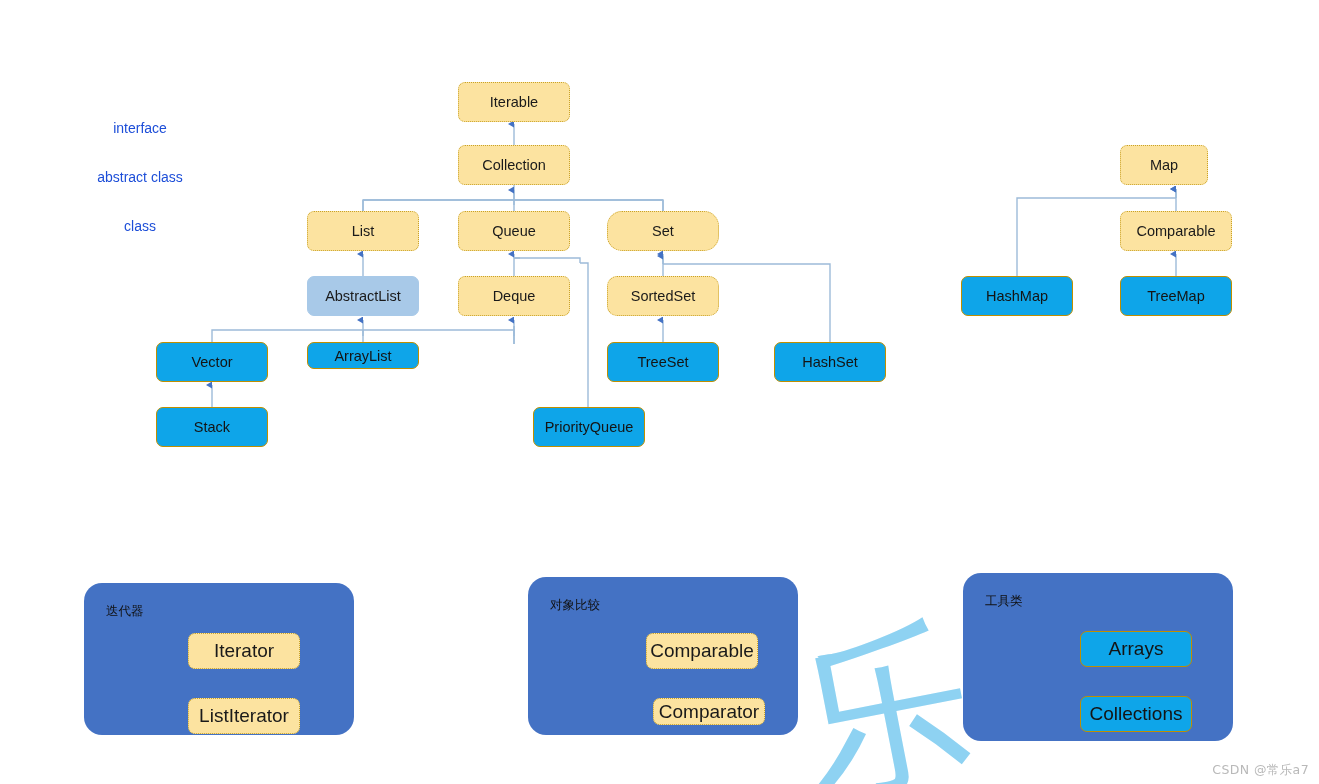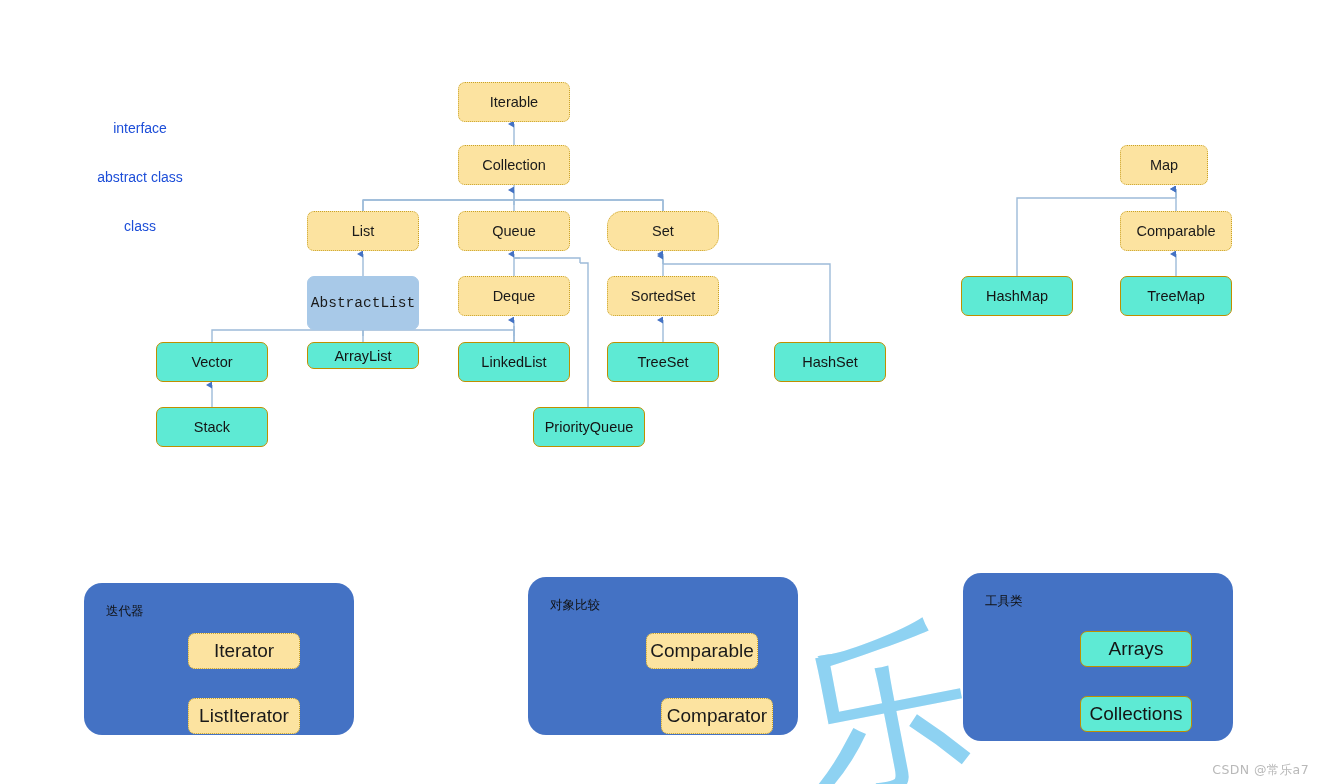"AbstractList" div.node { font-family: Liberation Mono, monospace -> none; height: 54px -> 40px }
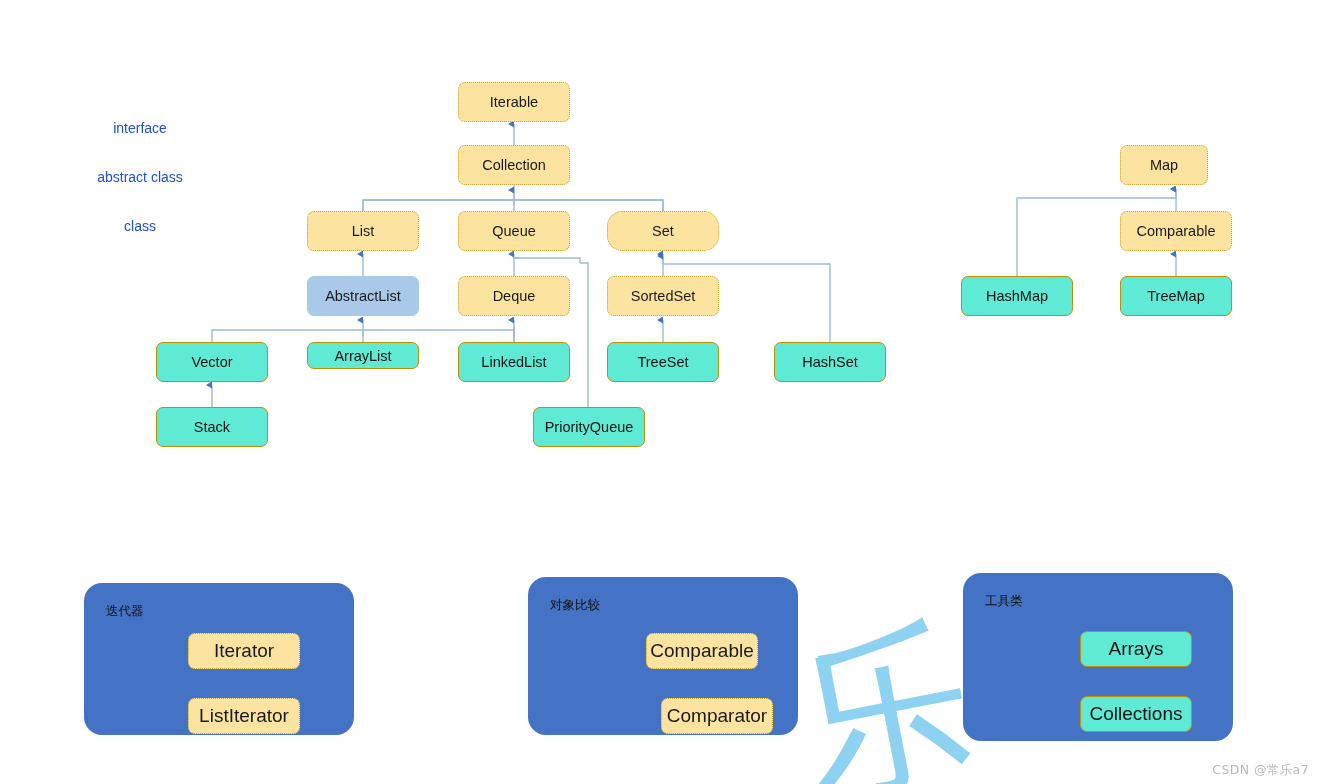"SortedSet" div.node { border-radius: none -> 10px }
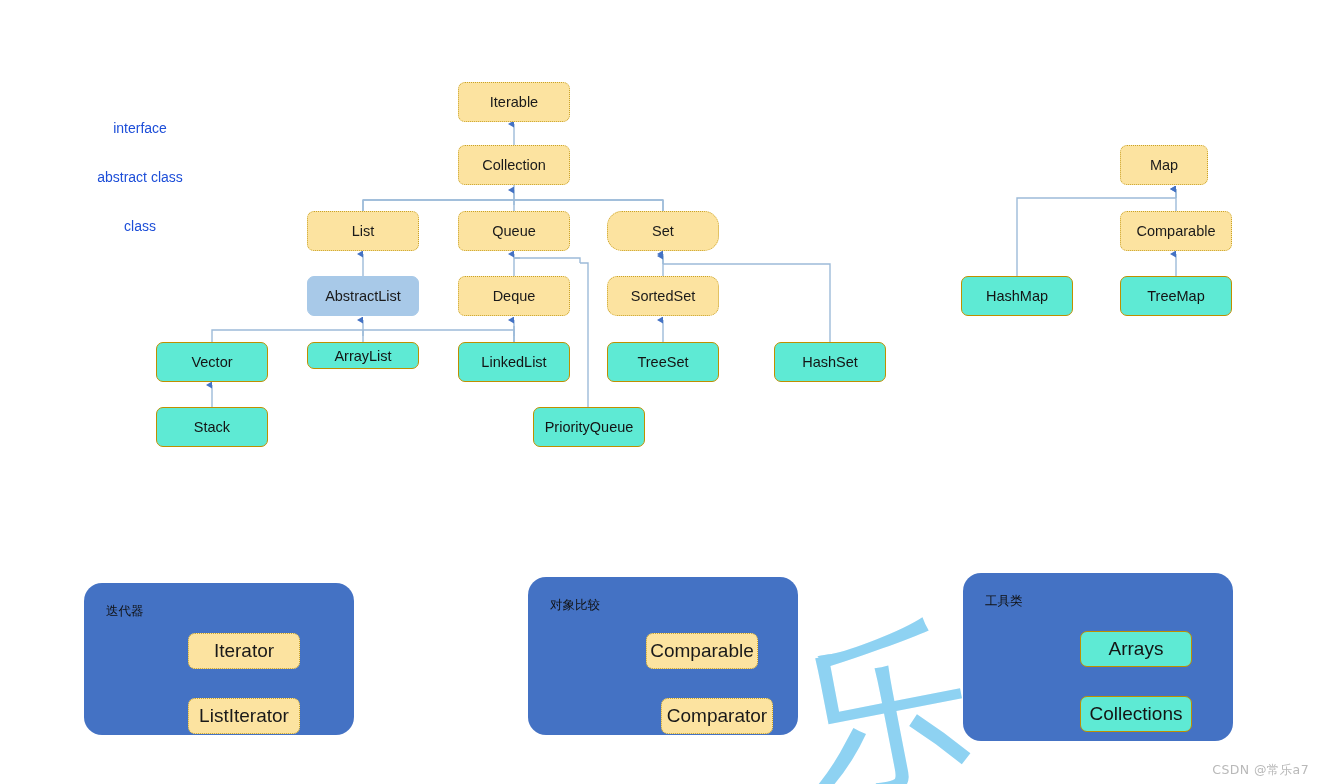"HashMap" .node.klass { background: #5eead4 -> #0ea5e9 }
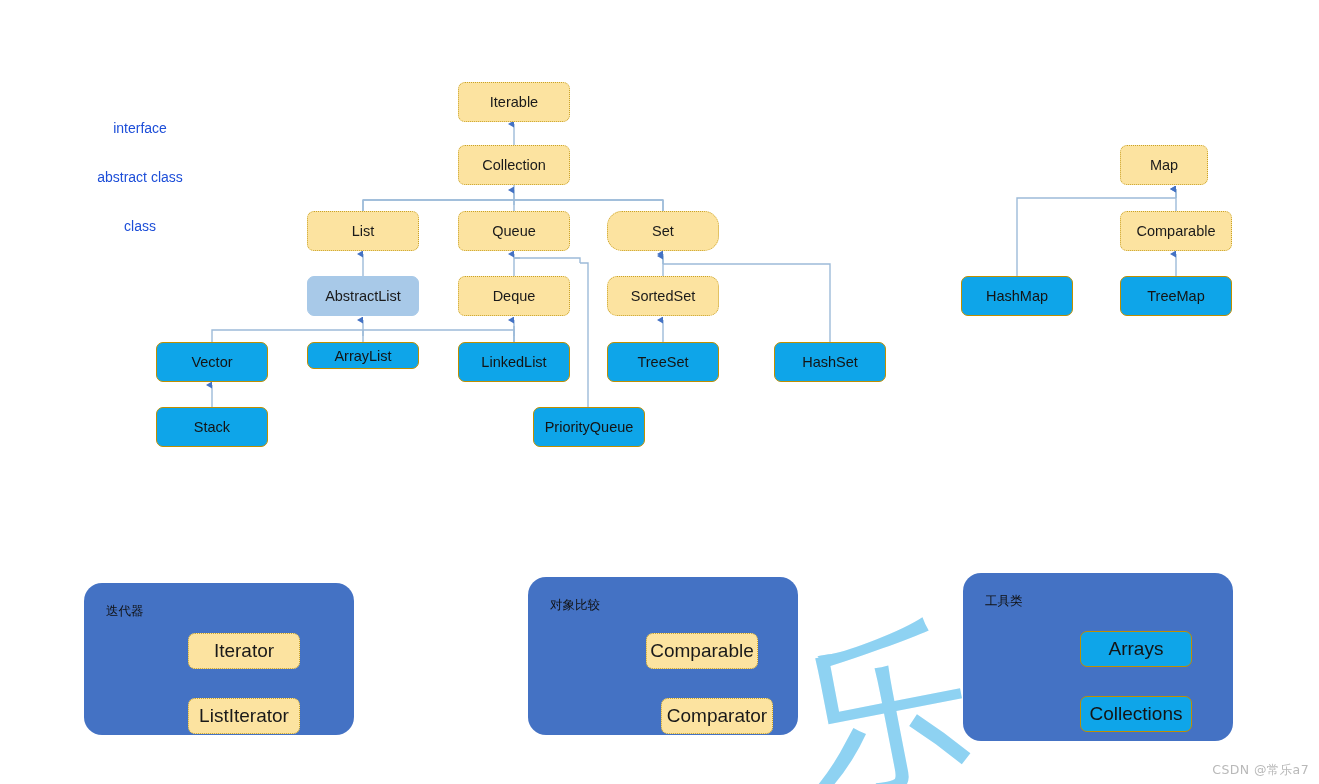"LinkedList" div.node { html: <div> <span>LinkedList</span> </div> -> none }
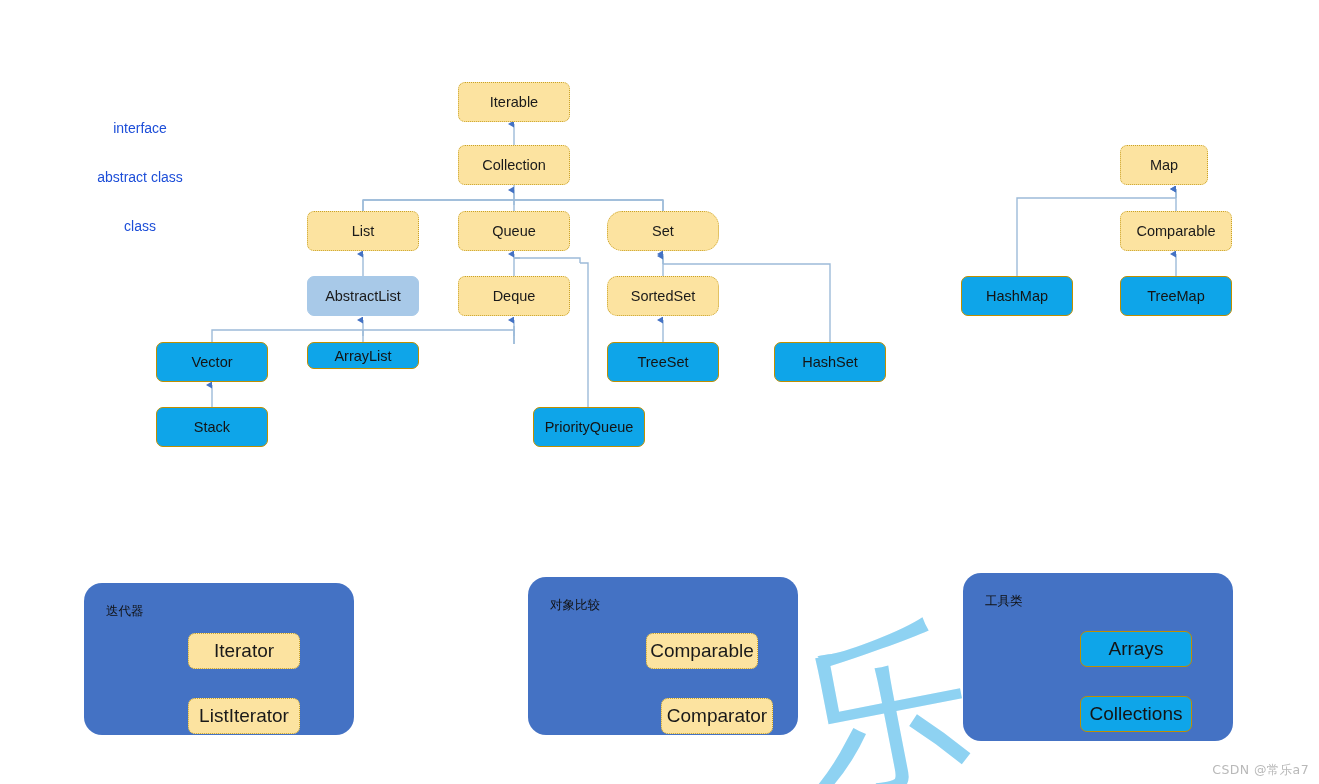"Comparator" div.node { height: 36px -> 27px; left: 133px -> 125px }
